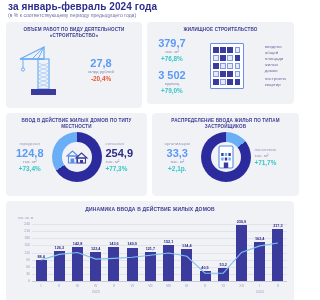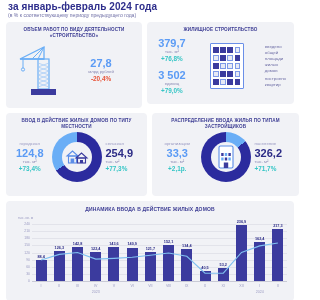"326,2" div.big-dark { html: <div>326,2</div> -> none }
